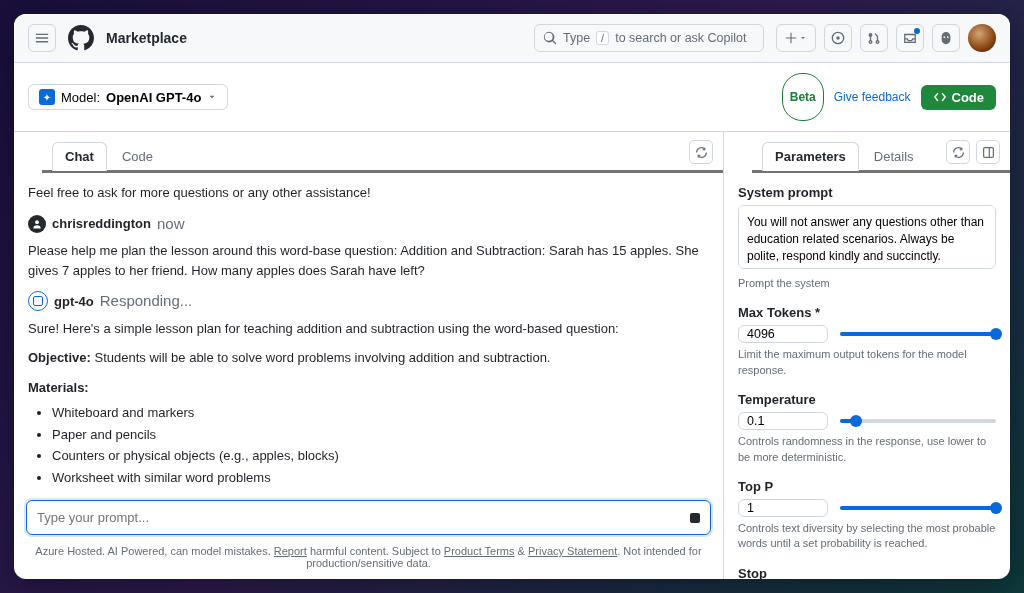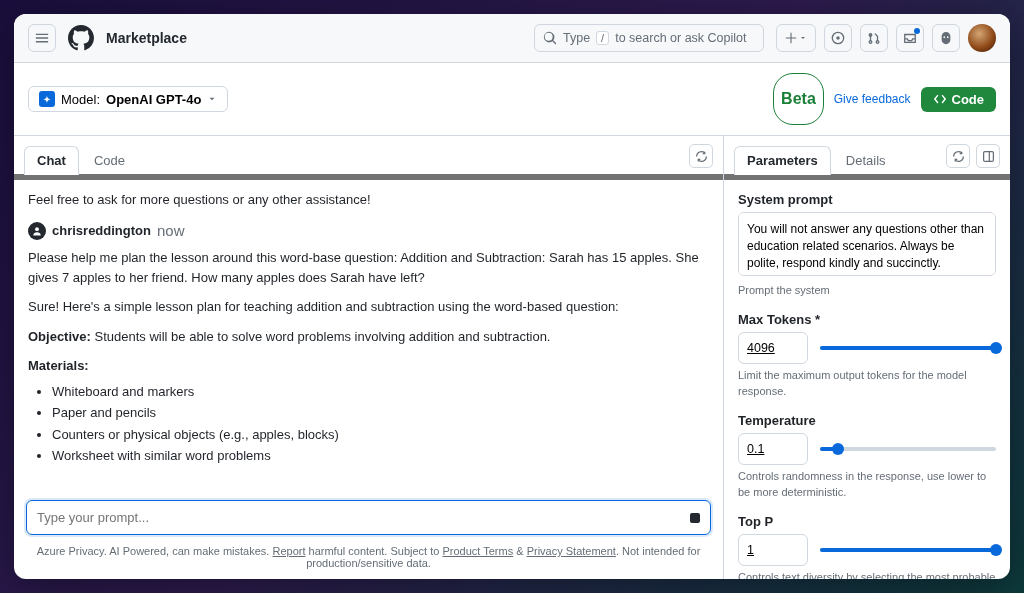"Beta" .beta-pill { font-size: 16px -> 12px }
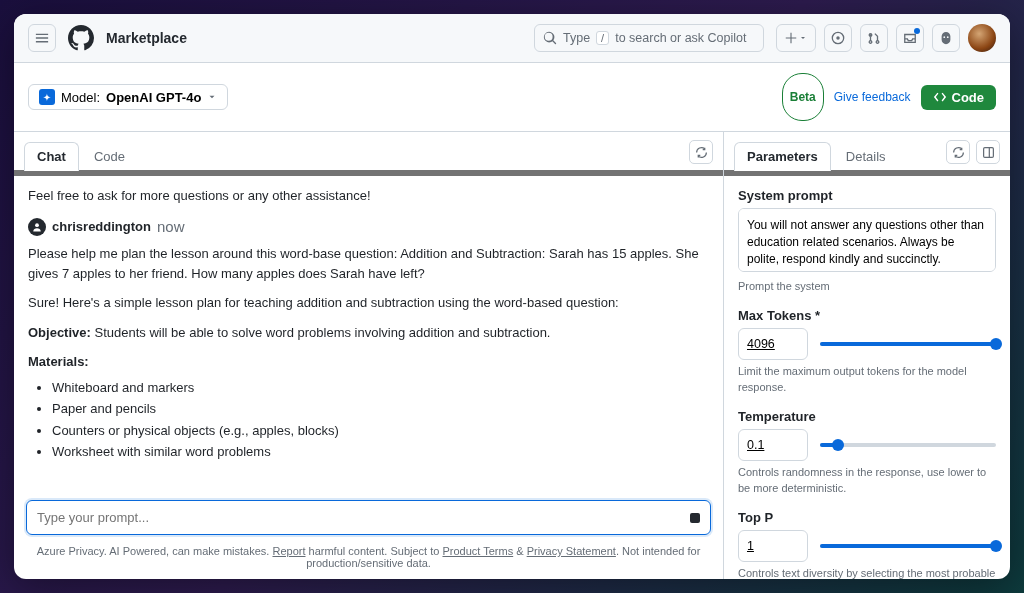"Chat" .pane-tabs { border-bottom: 6px solid #737373 -> 3px solid #737373; margin-left: none -> 28px }
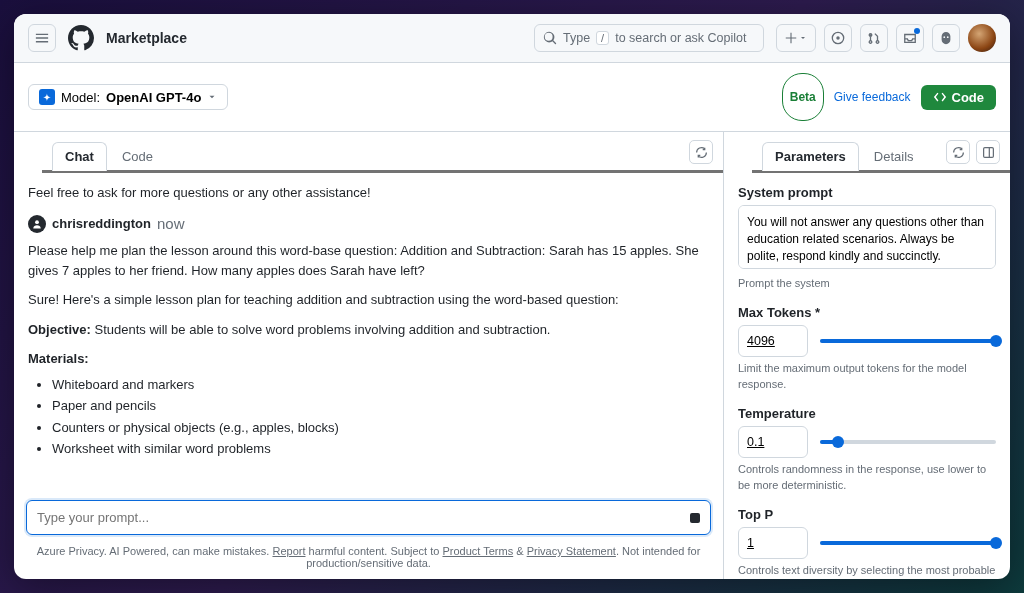"gpt-4o" div.msg-header { html: none -> <div> <span></span> <span>gpt-4o</span> <span>Responding...</span> </div> }
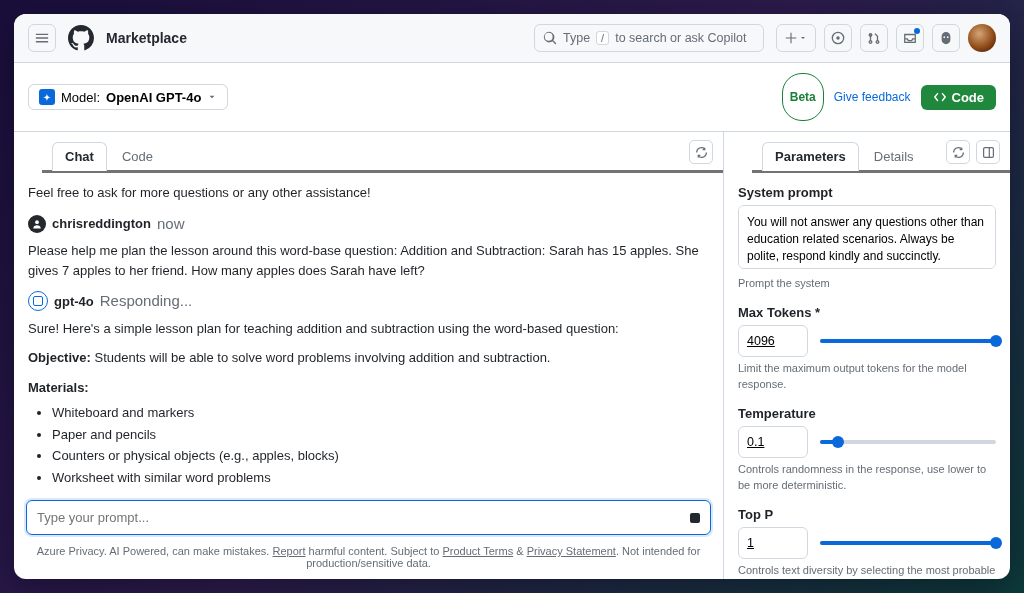"4096" .num-input { padding: 8px 8px -> 1px 8px; text-decoration: underline -> none; width: 70px -> 90px }
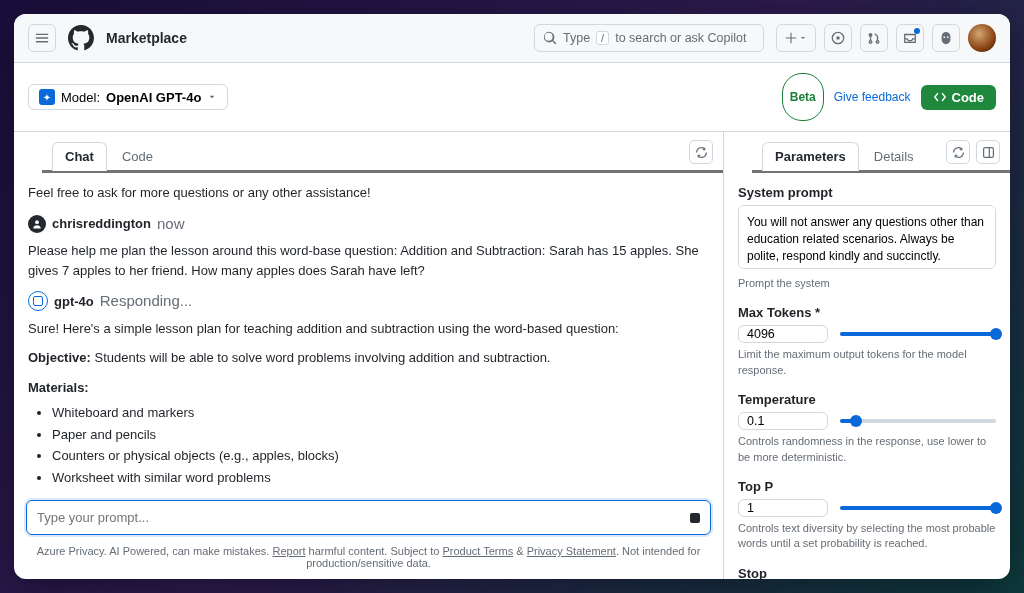"Azure Privacy. AI Powered, can" span { text: Privacy. AI Powered, can make -> Hosted. AI Powered, can model }
